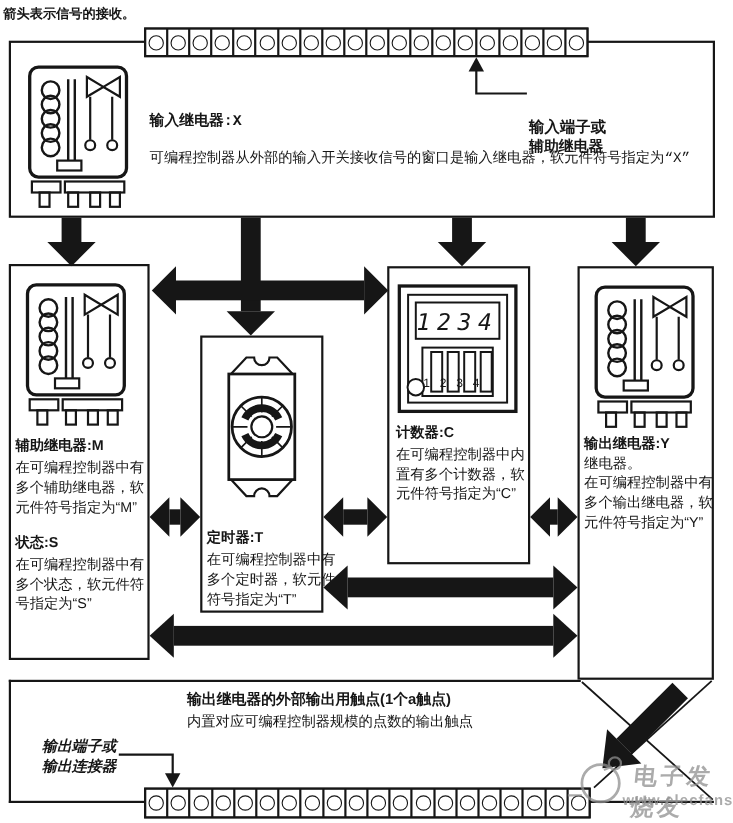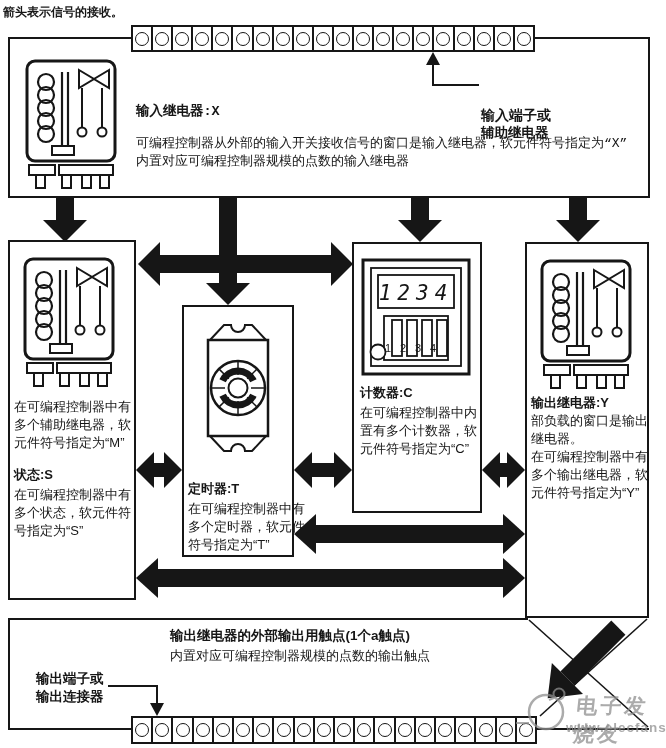"内置对应可编程控制器规模的点数的输入继电器" div.t { html: <div>内置对应可编程控制器规模的点数的输入继电器</div> -> none }
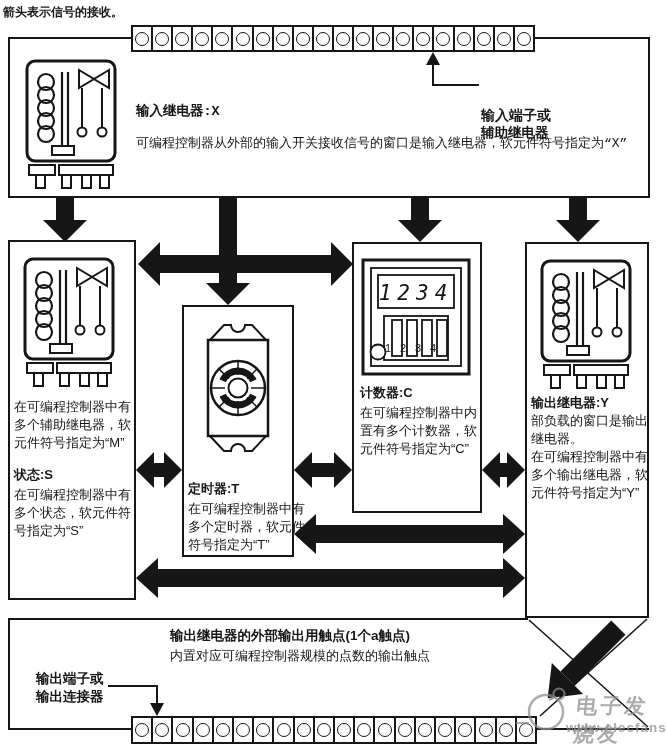"辅助继电器:M" div.t { html: none -> <div>辅助继电器:M</div> }
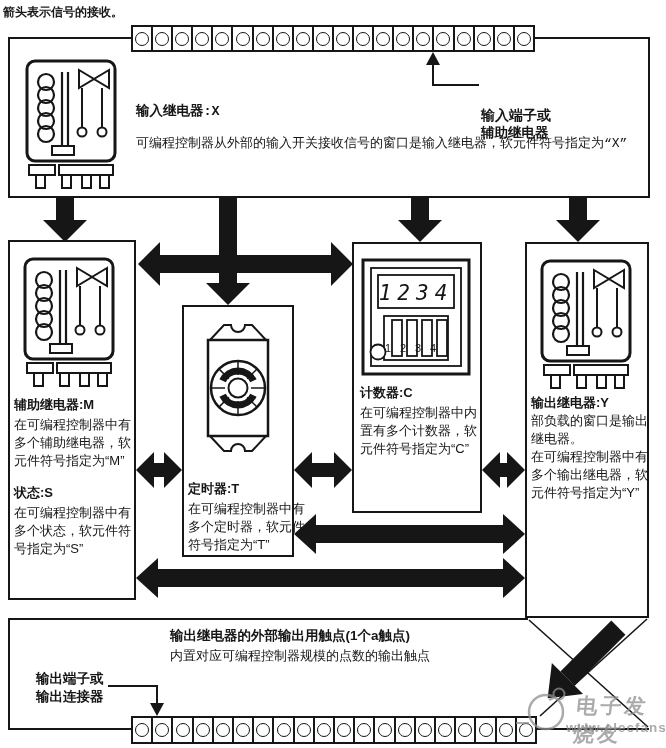"部负载的窗口是输出" div.t { html: <div>部负载的窗口是输出</div> -> none }
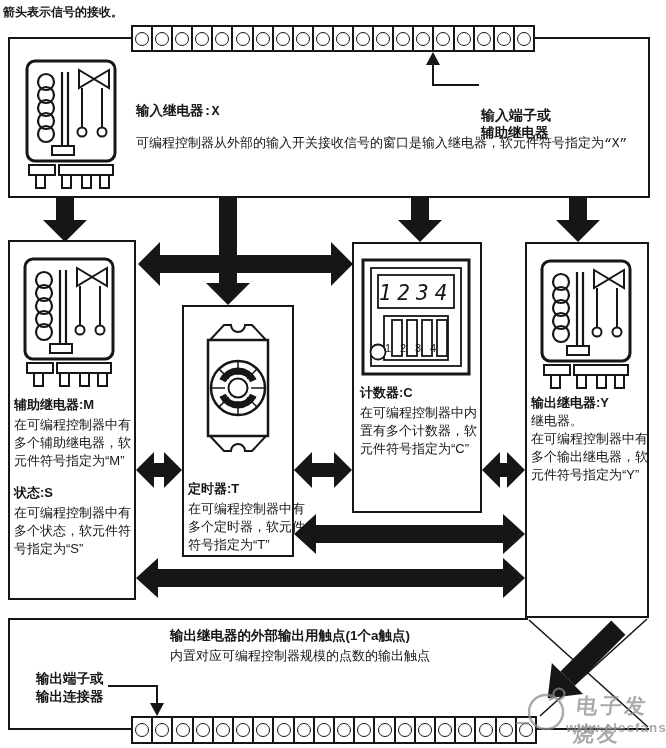"输出端子或" div.abs { font-style: none -> italic; text-align: left -> center }
